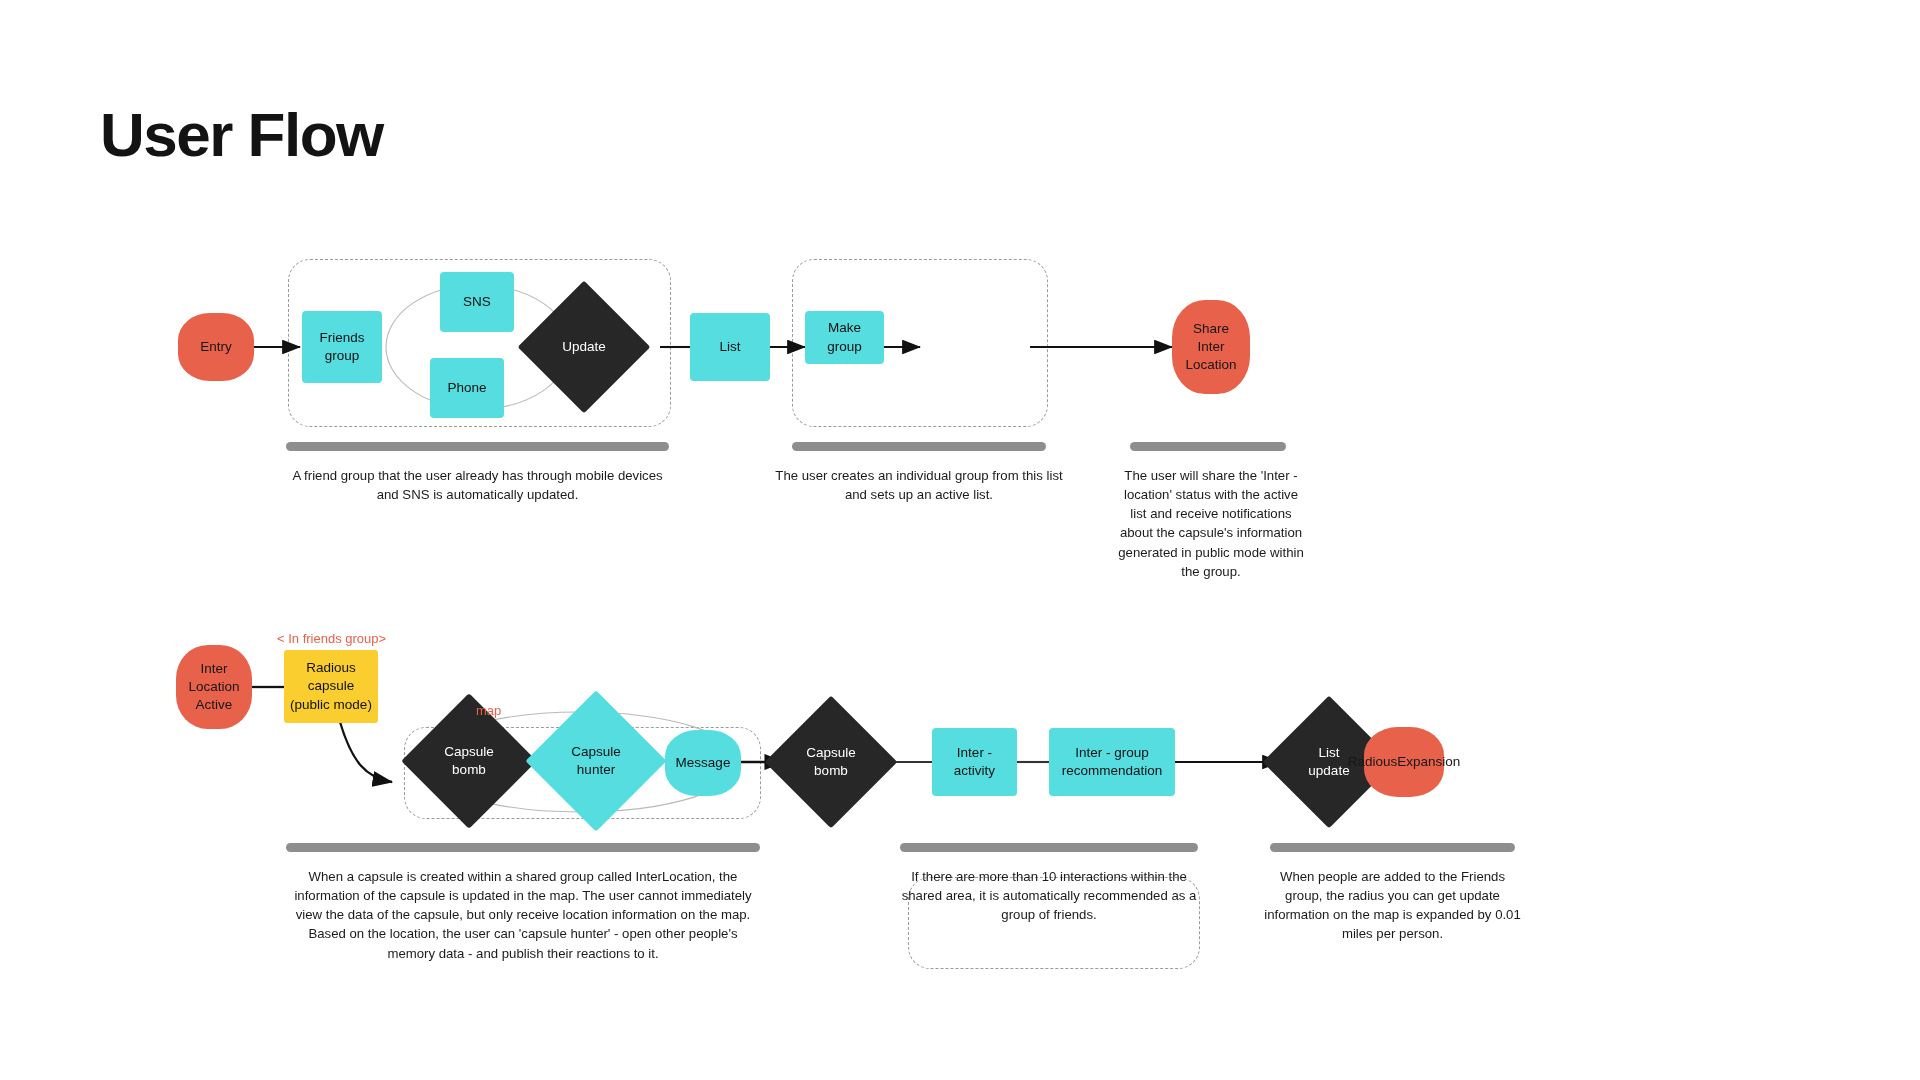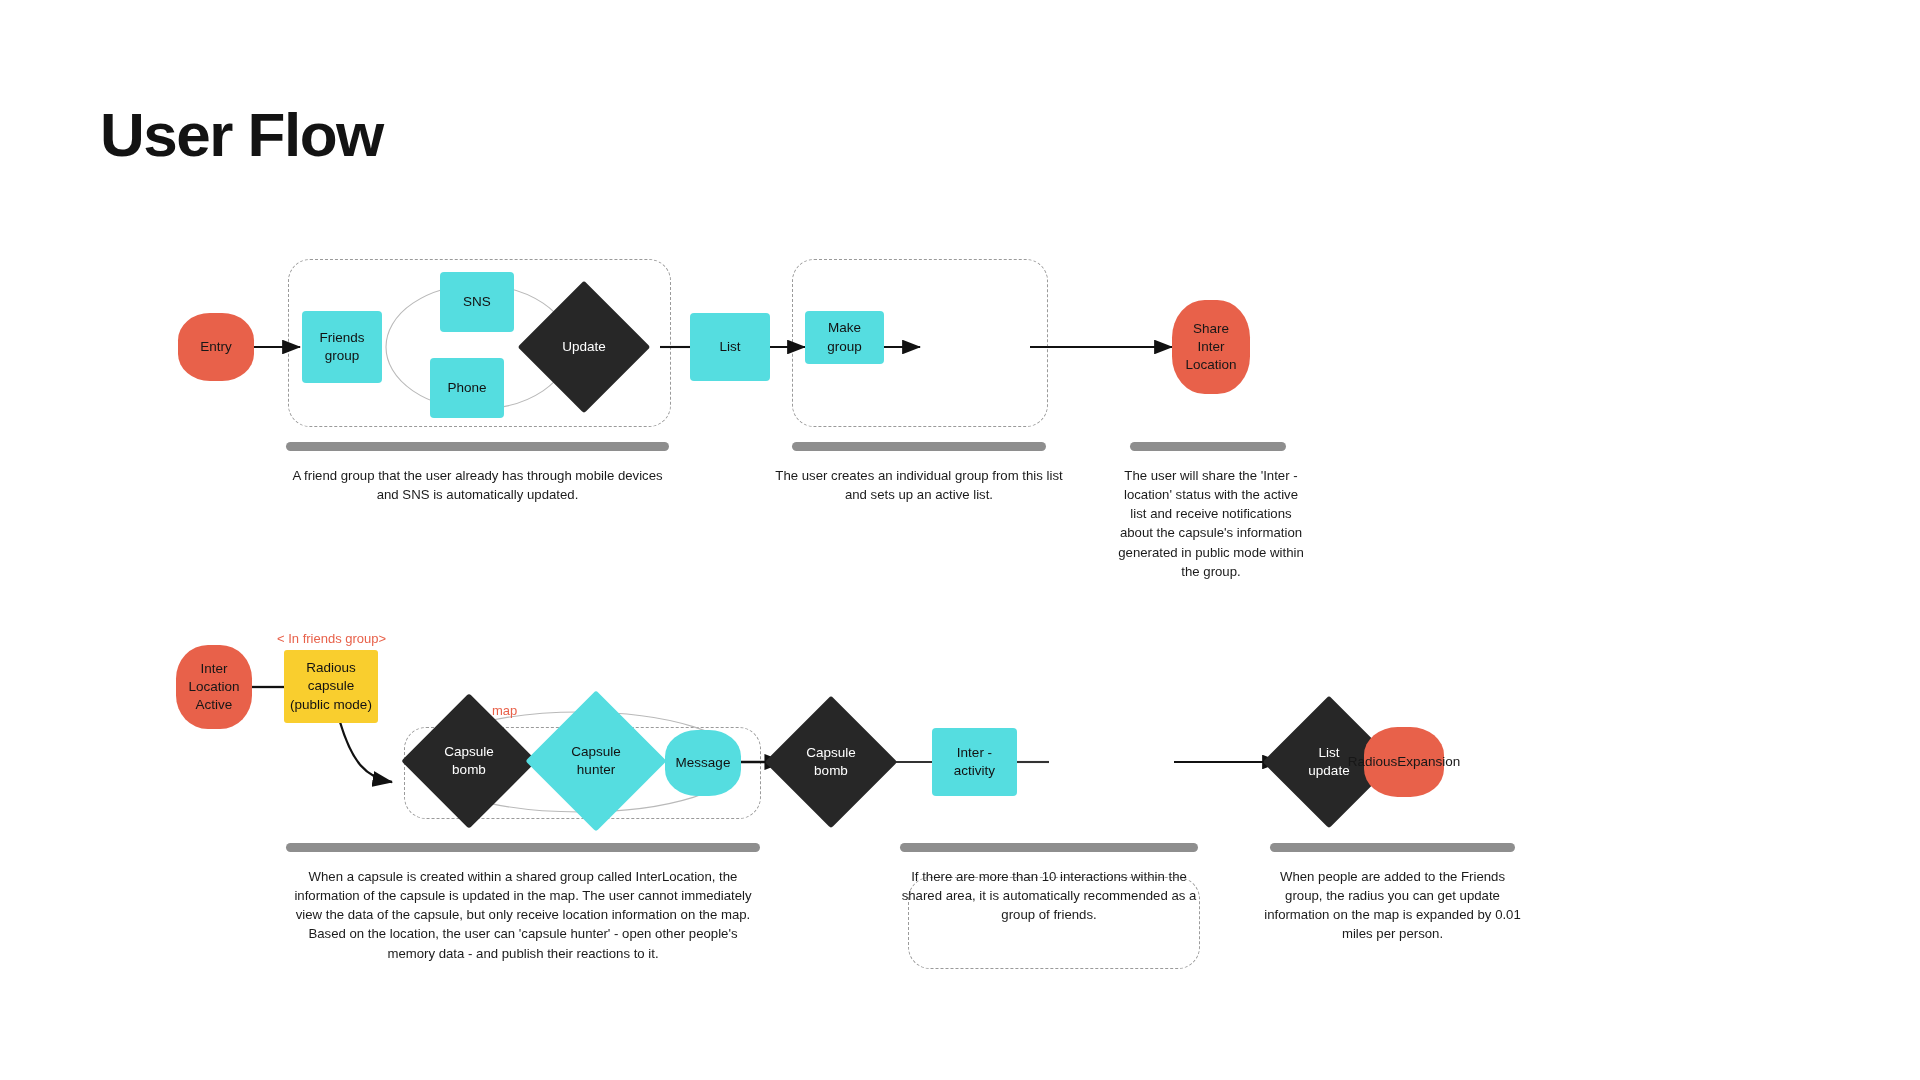"map" div.annot { left: 492px -> 476px }
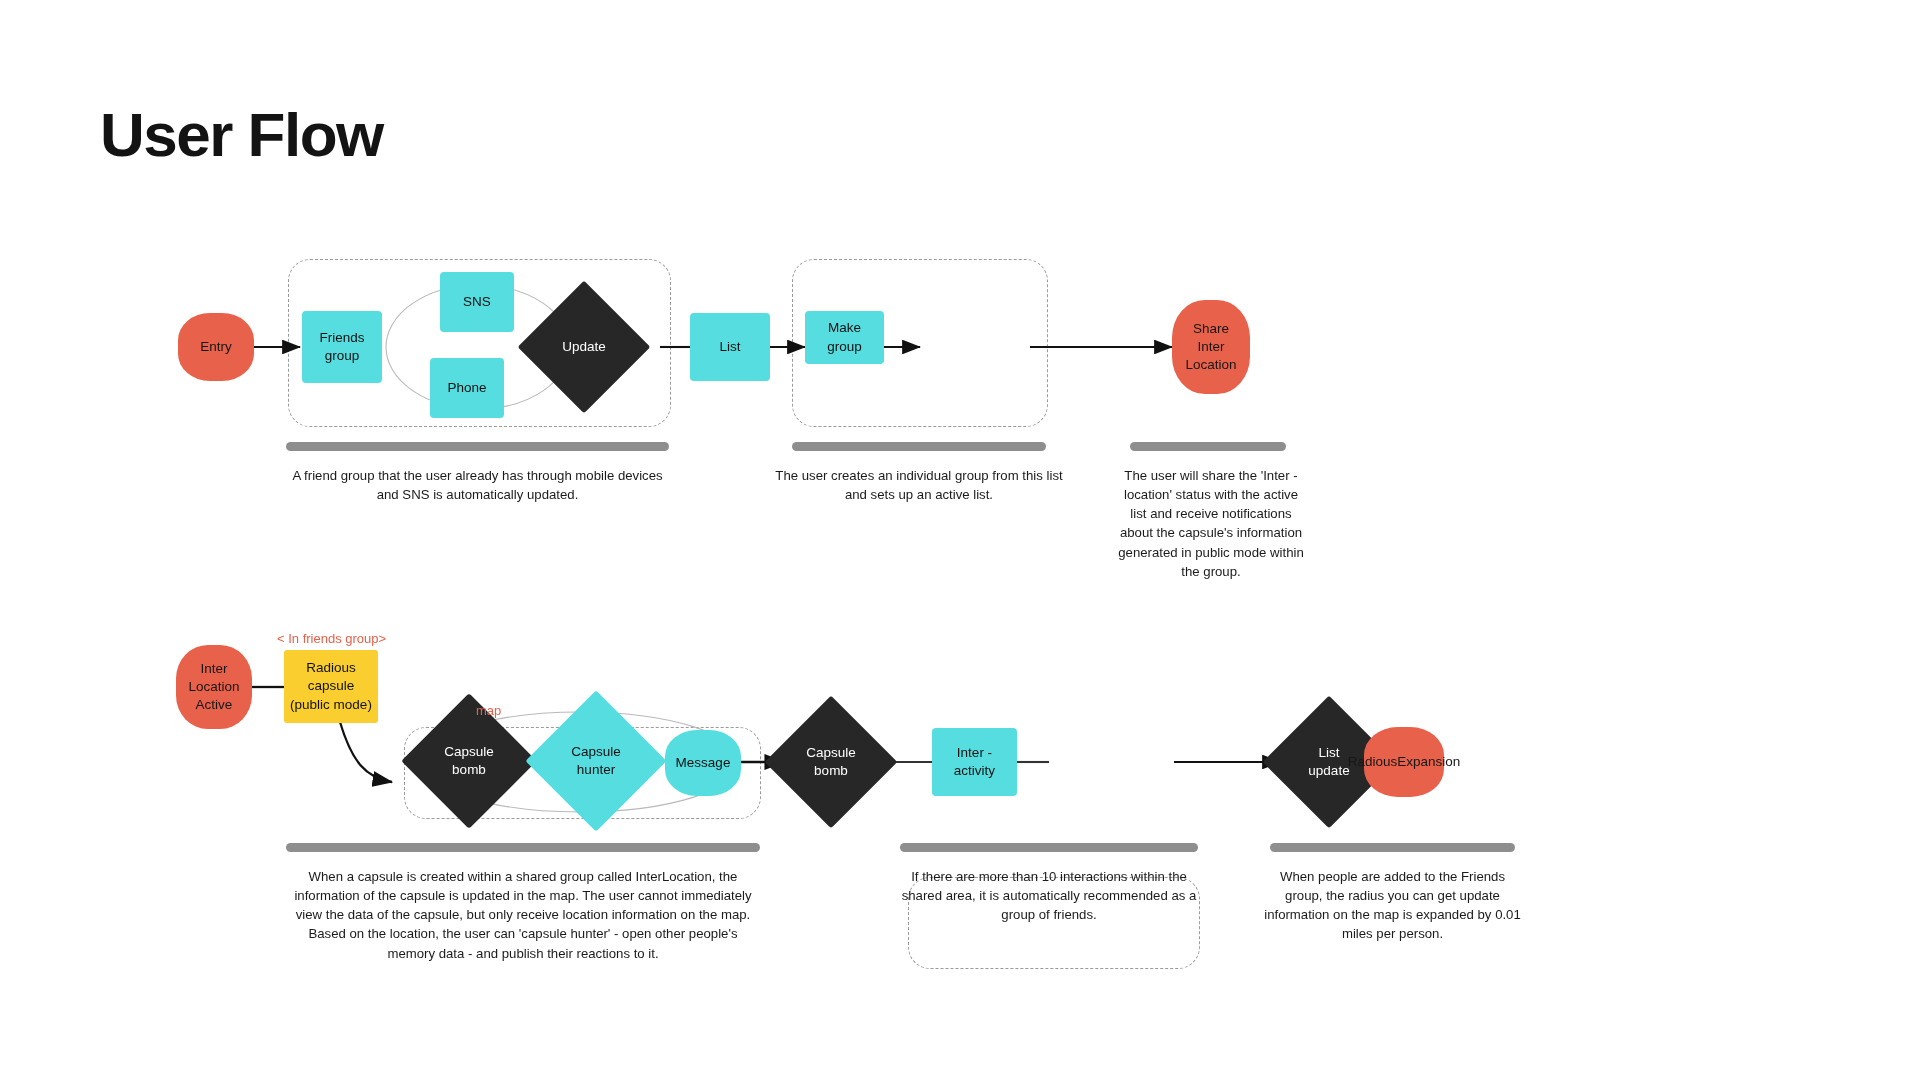"Inter - group" div.node { html: none -> <div> <span>Inter - group</span> <span>recommendation</span> </div> }
